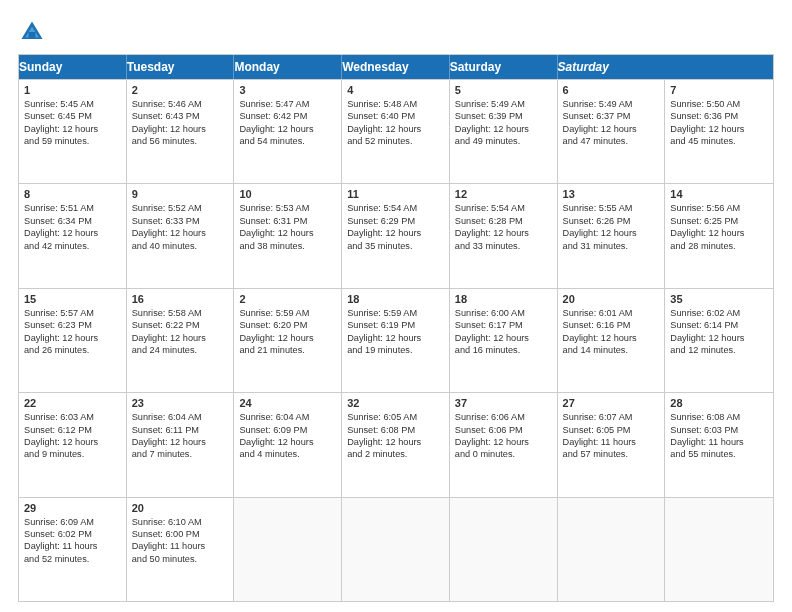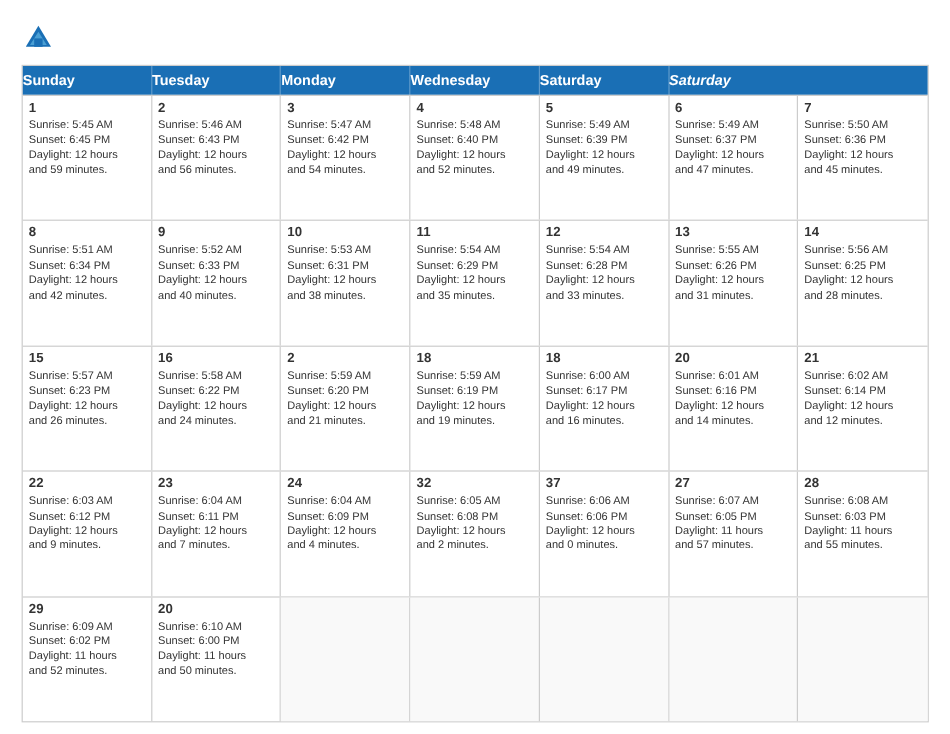"21" span.day-num { text: 21 -> 35 }
